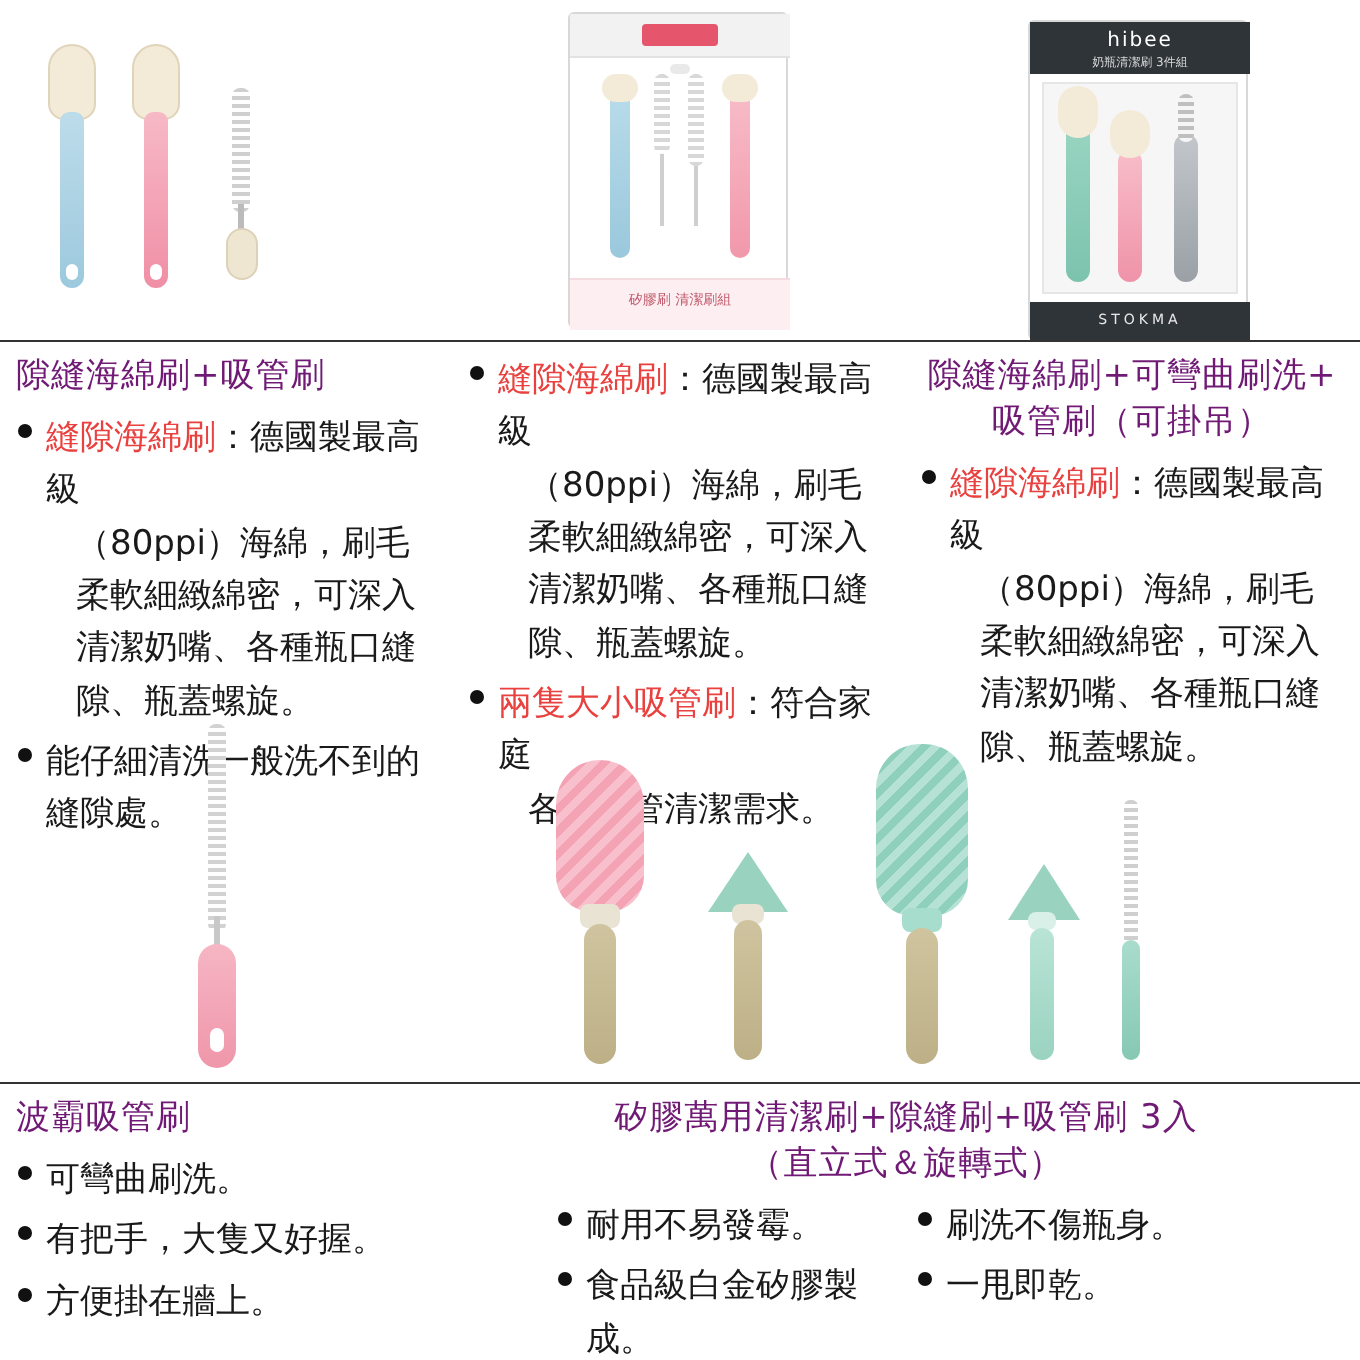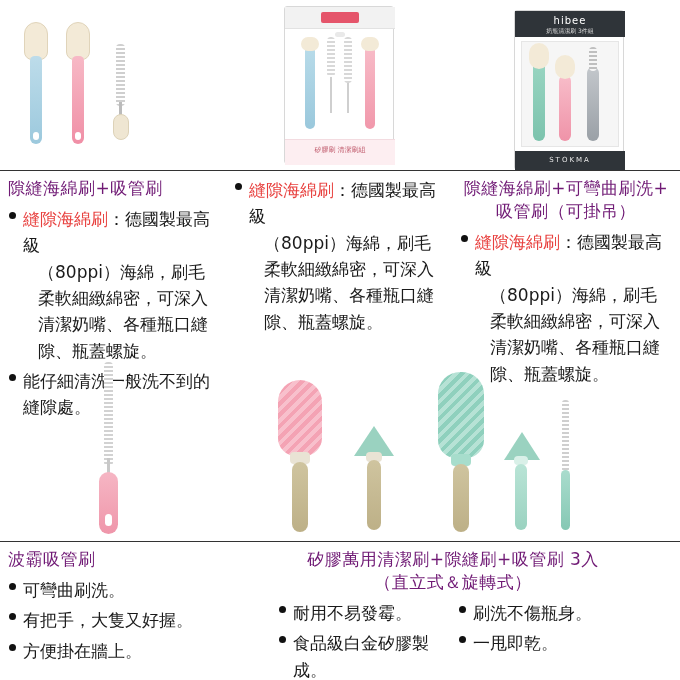"兩隻大小吸管刷：符合家庭" li { html: none -> <li> <span>兩隻大小吸管刷</span><span>：符合家庭</span> <span>各種吸管清潔需求。</span> </li> }
